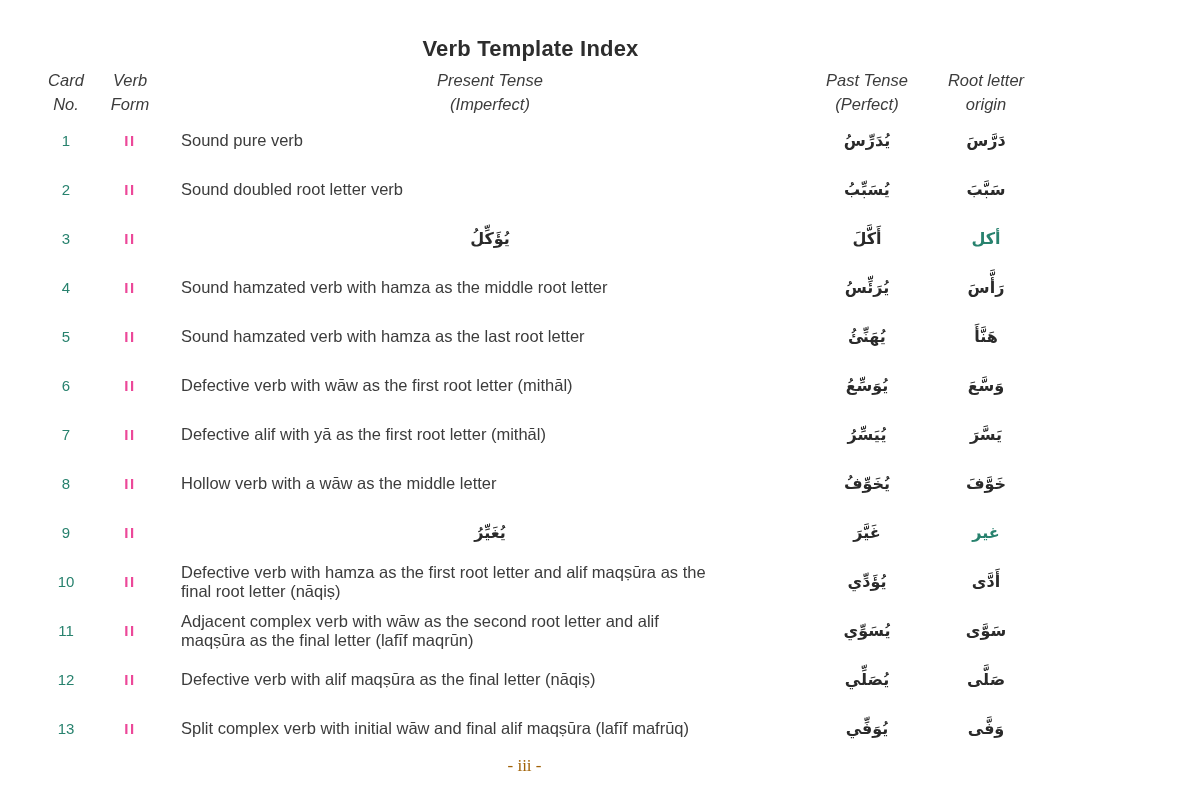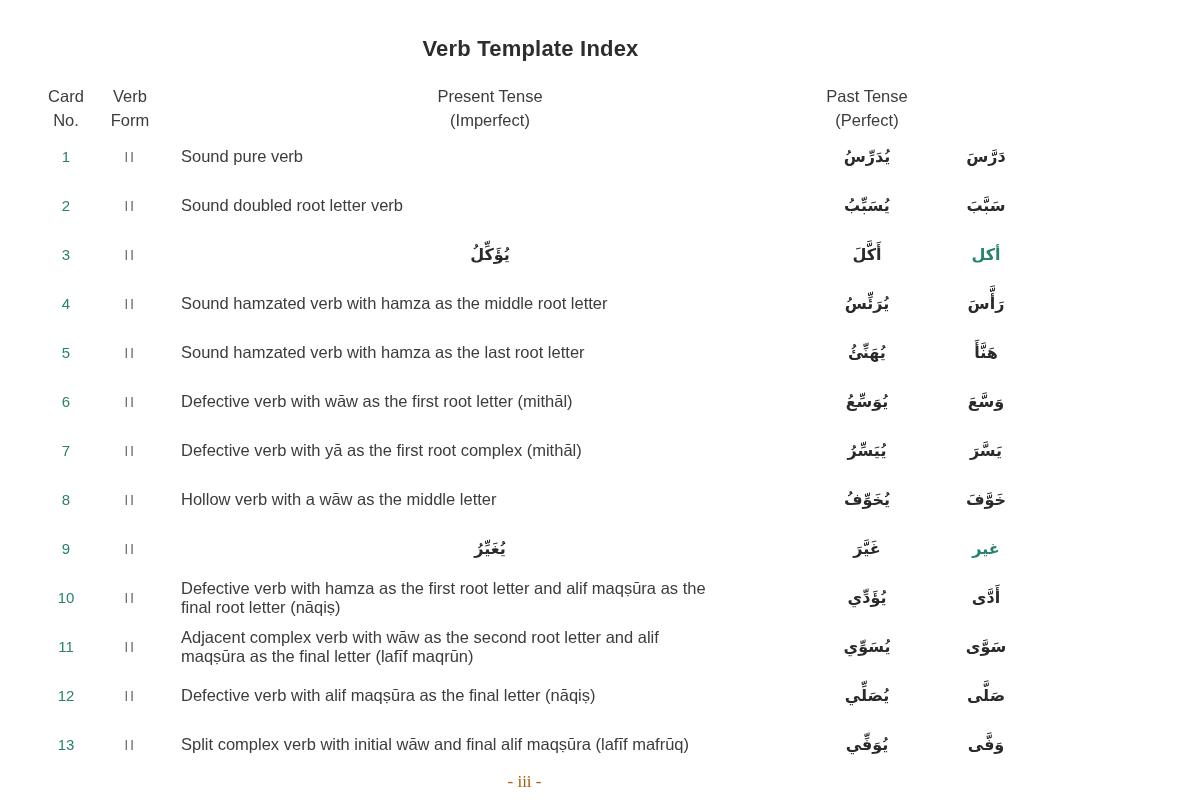"Card" .header-row { font-style: none -> italic; margin-top: 20px -> 4px }
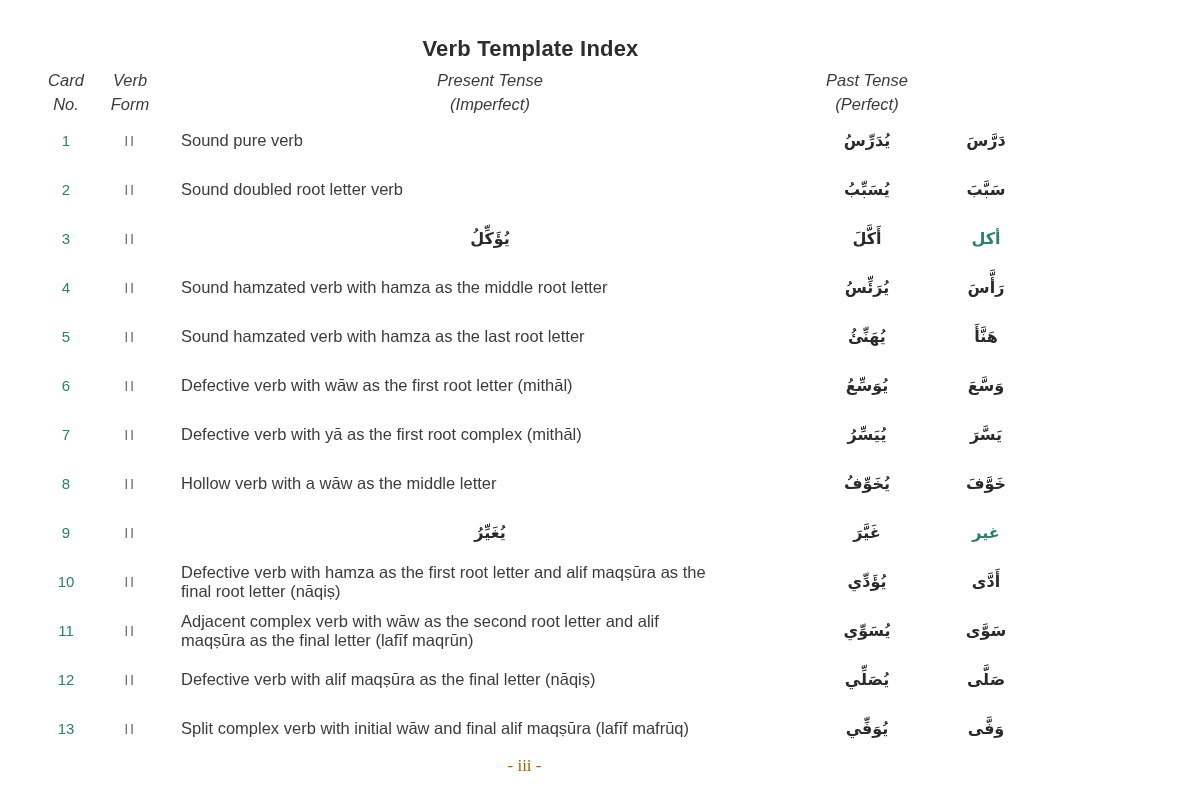"Root letter" div.hcell { html: none -> <div>Root letter origin</div> }
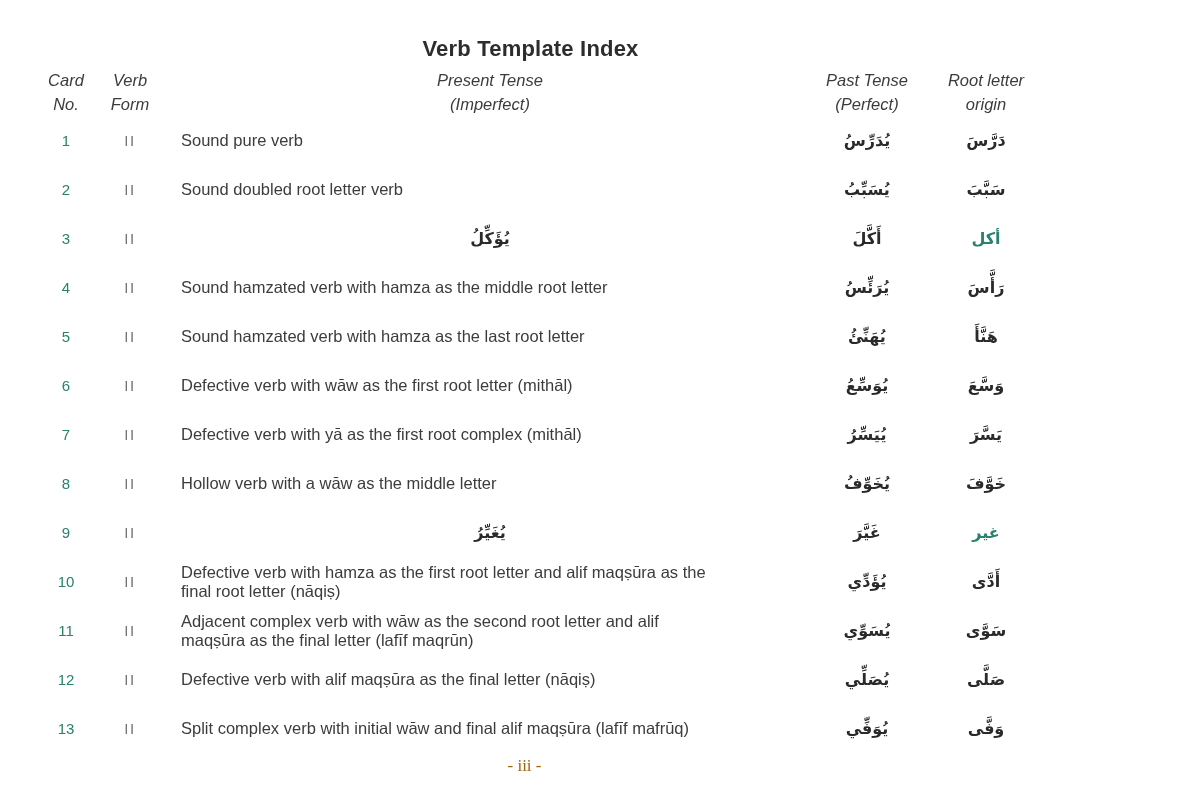"II" .c-form { color: #737373 -> #ec4899; font-weight: 400 -> 700 }
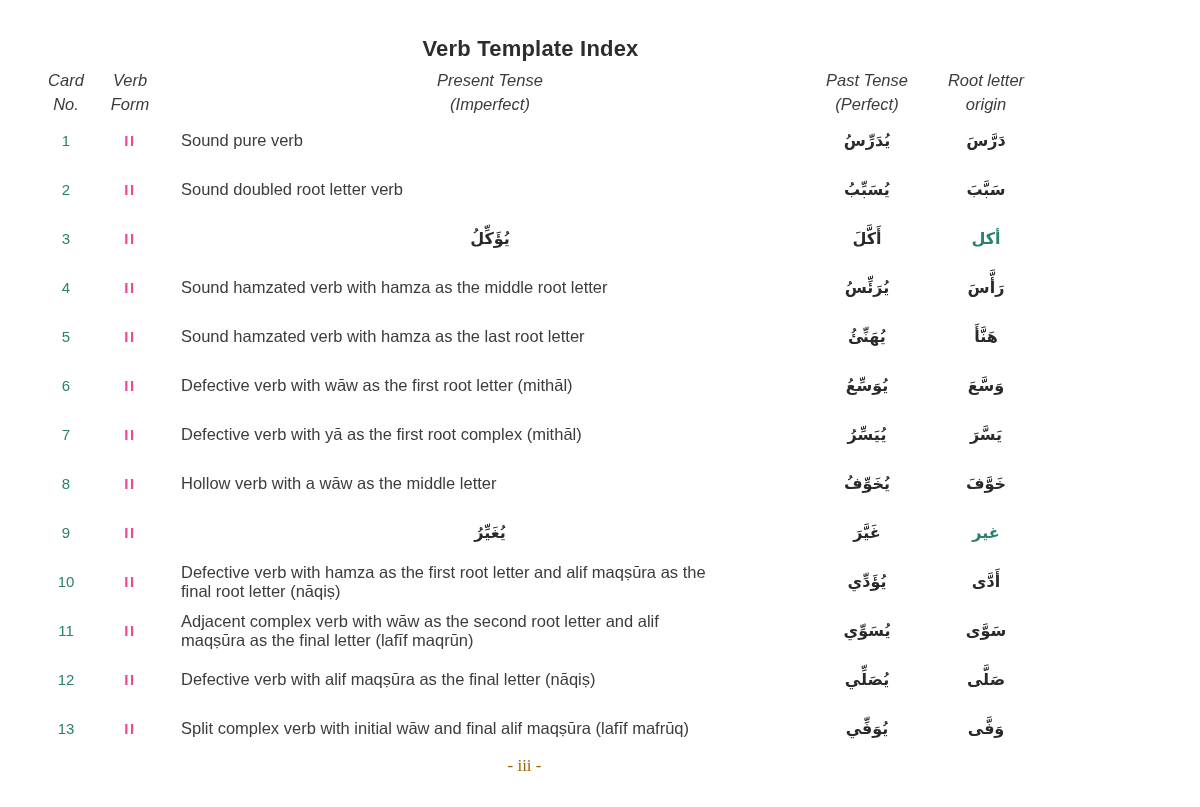"Defective verb with yā as" div.cell { text: verb with yā as the first root complex -> alif with yā as the first root letter }
